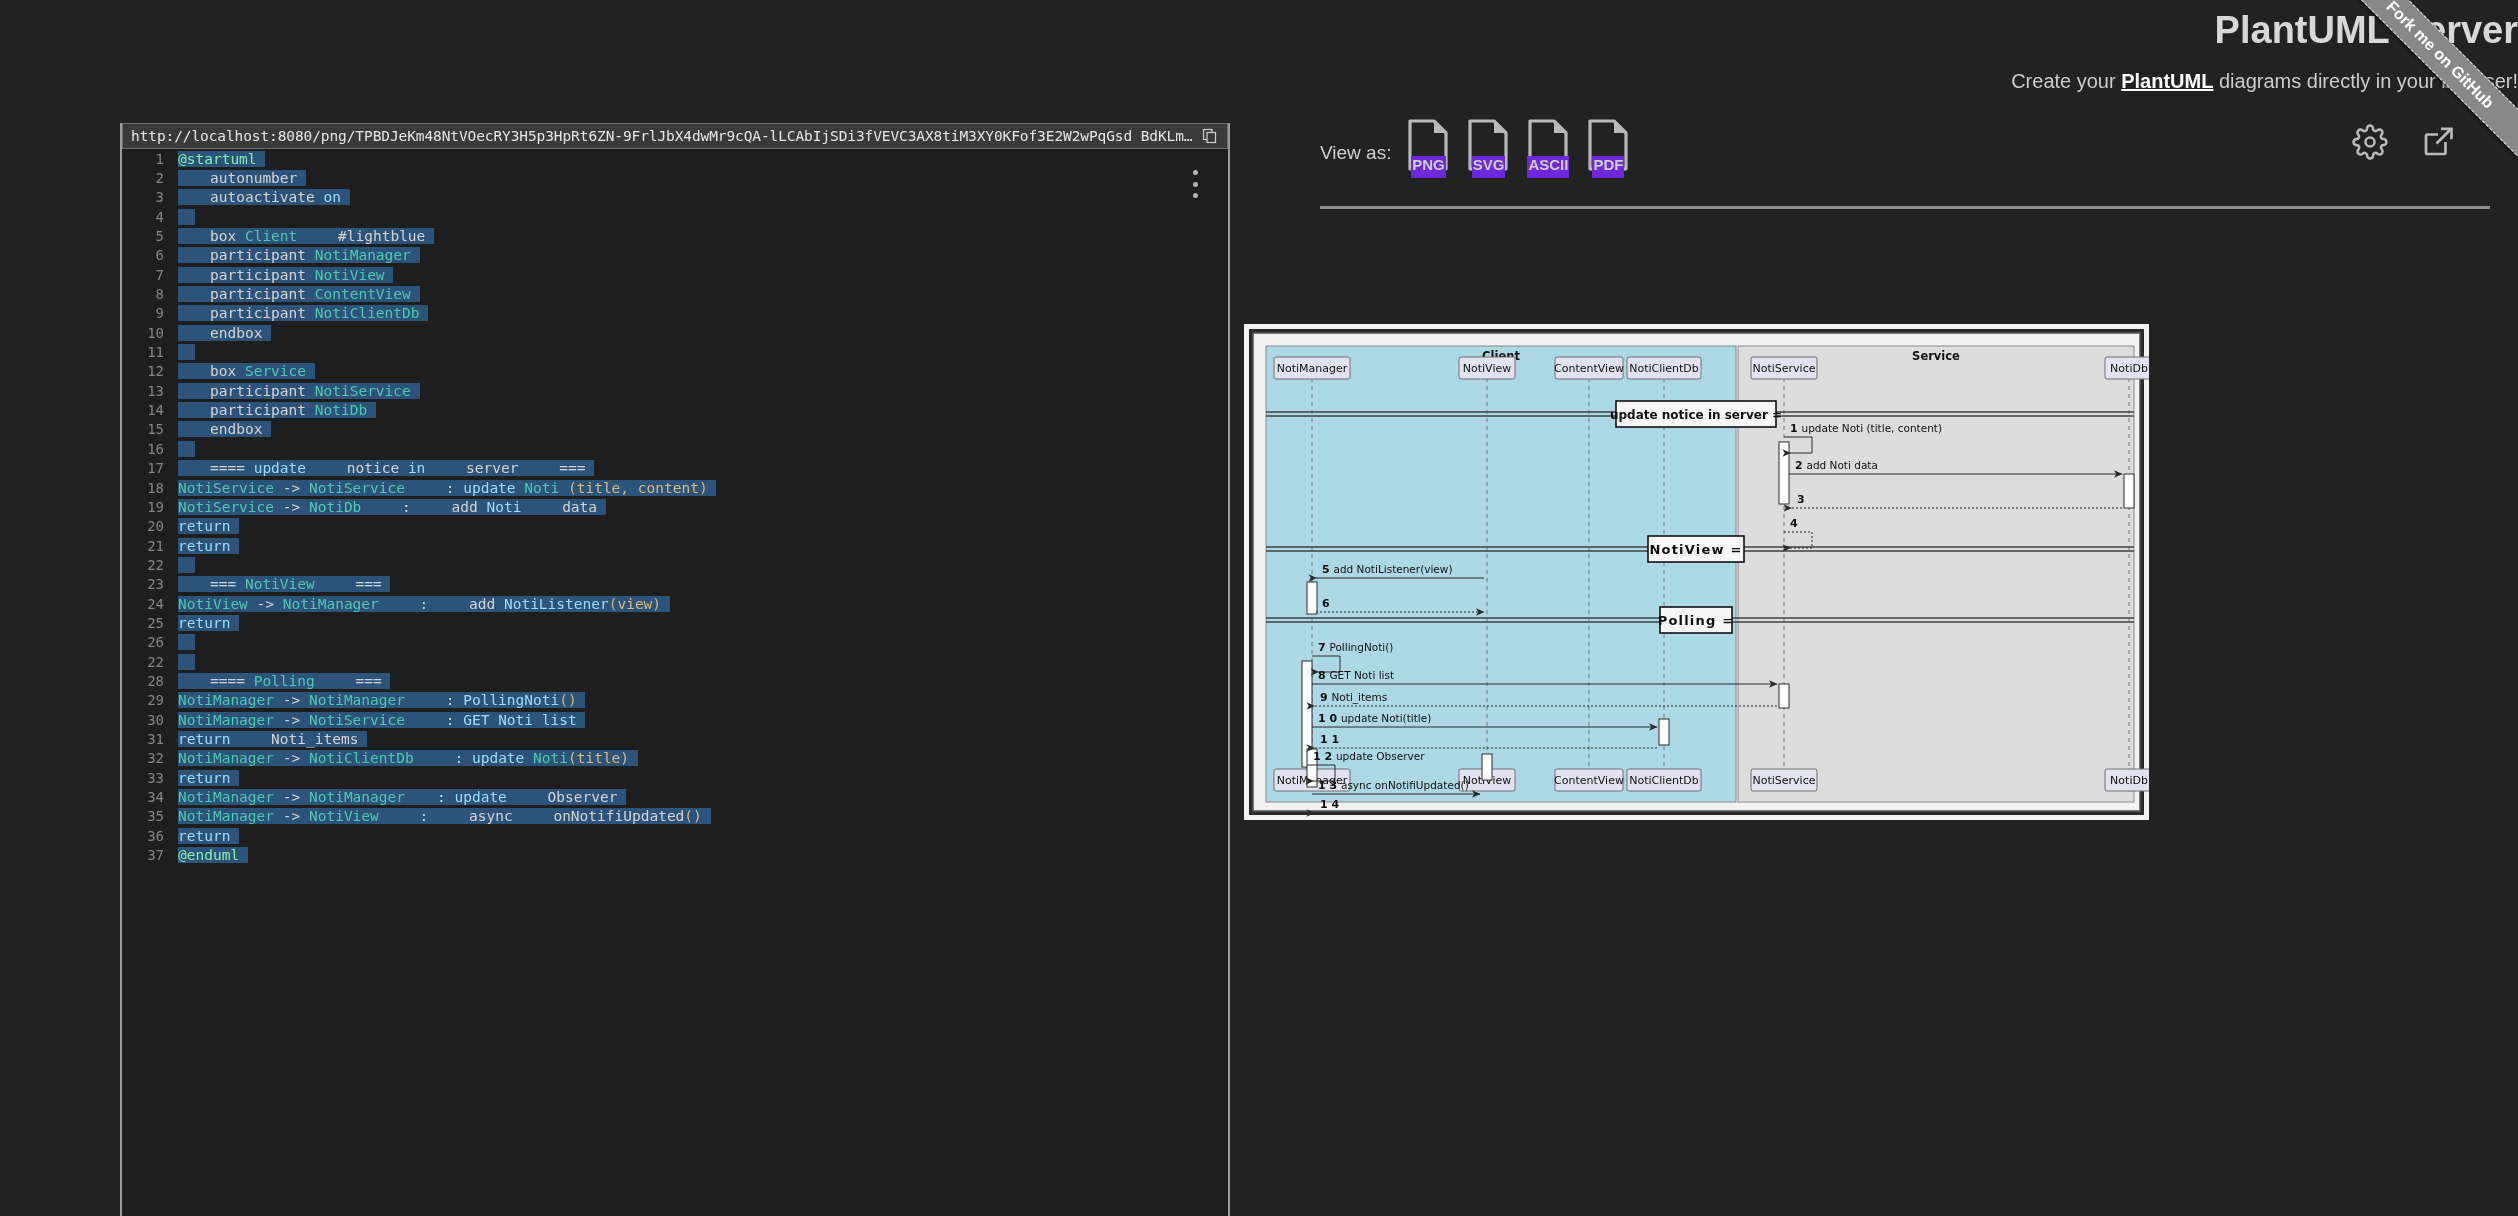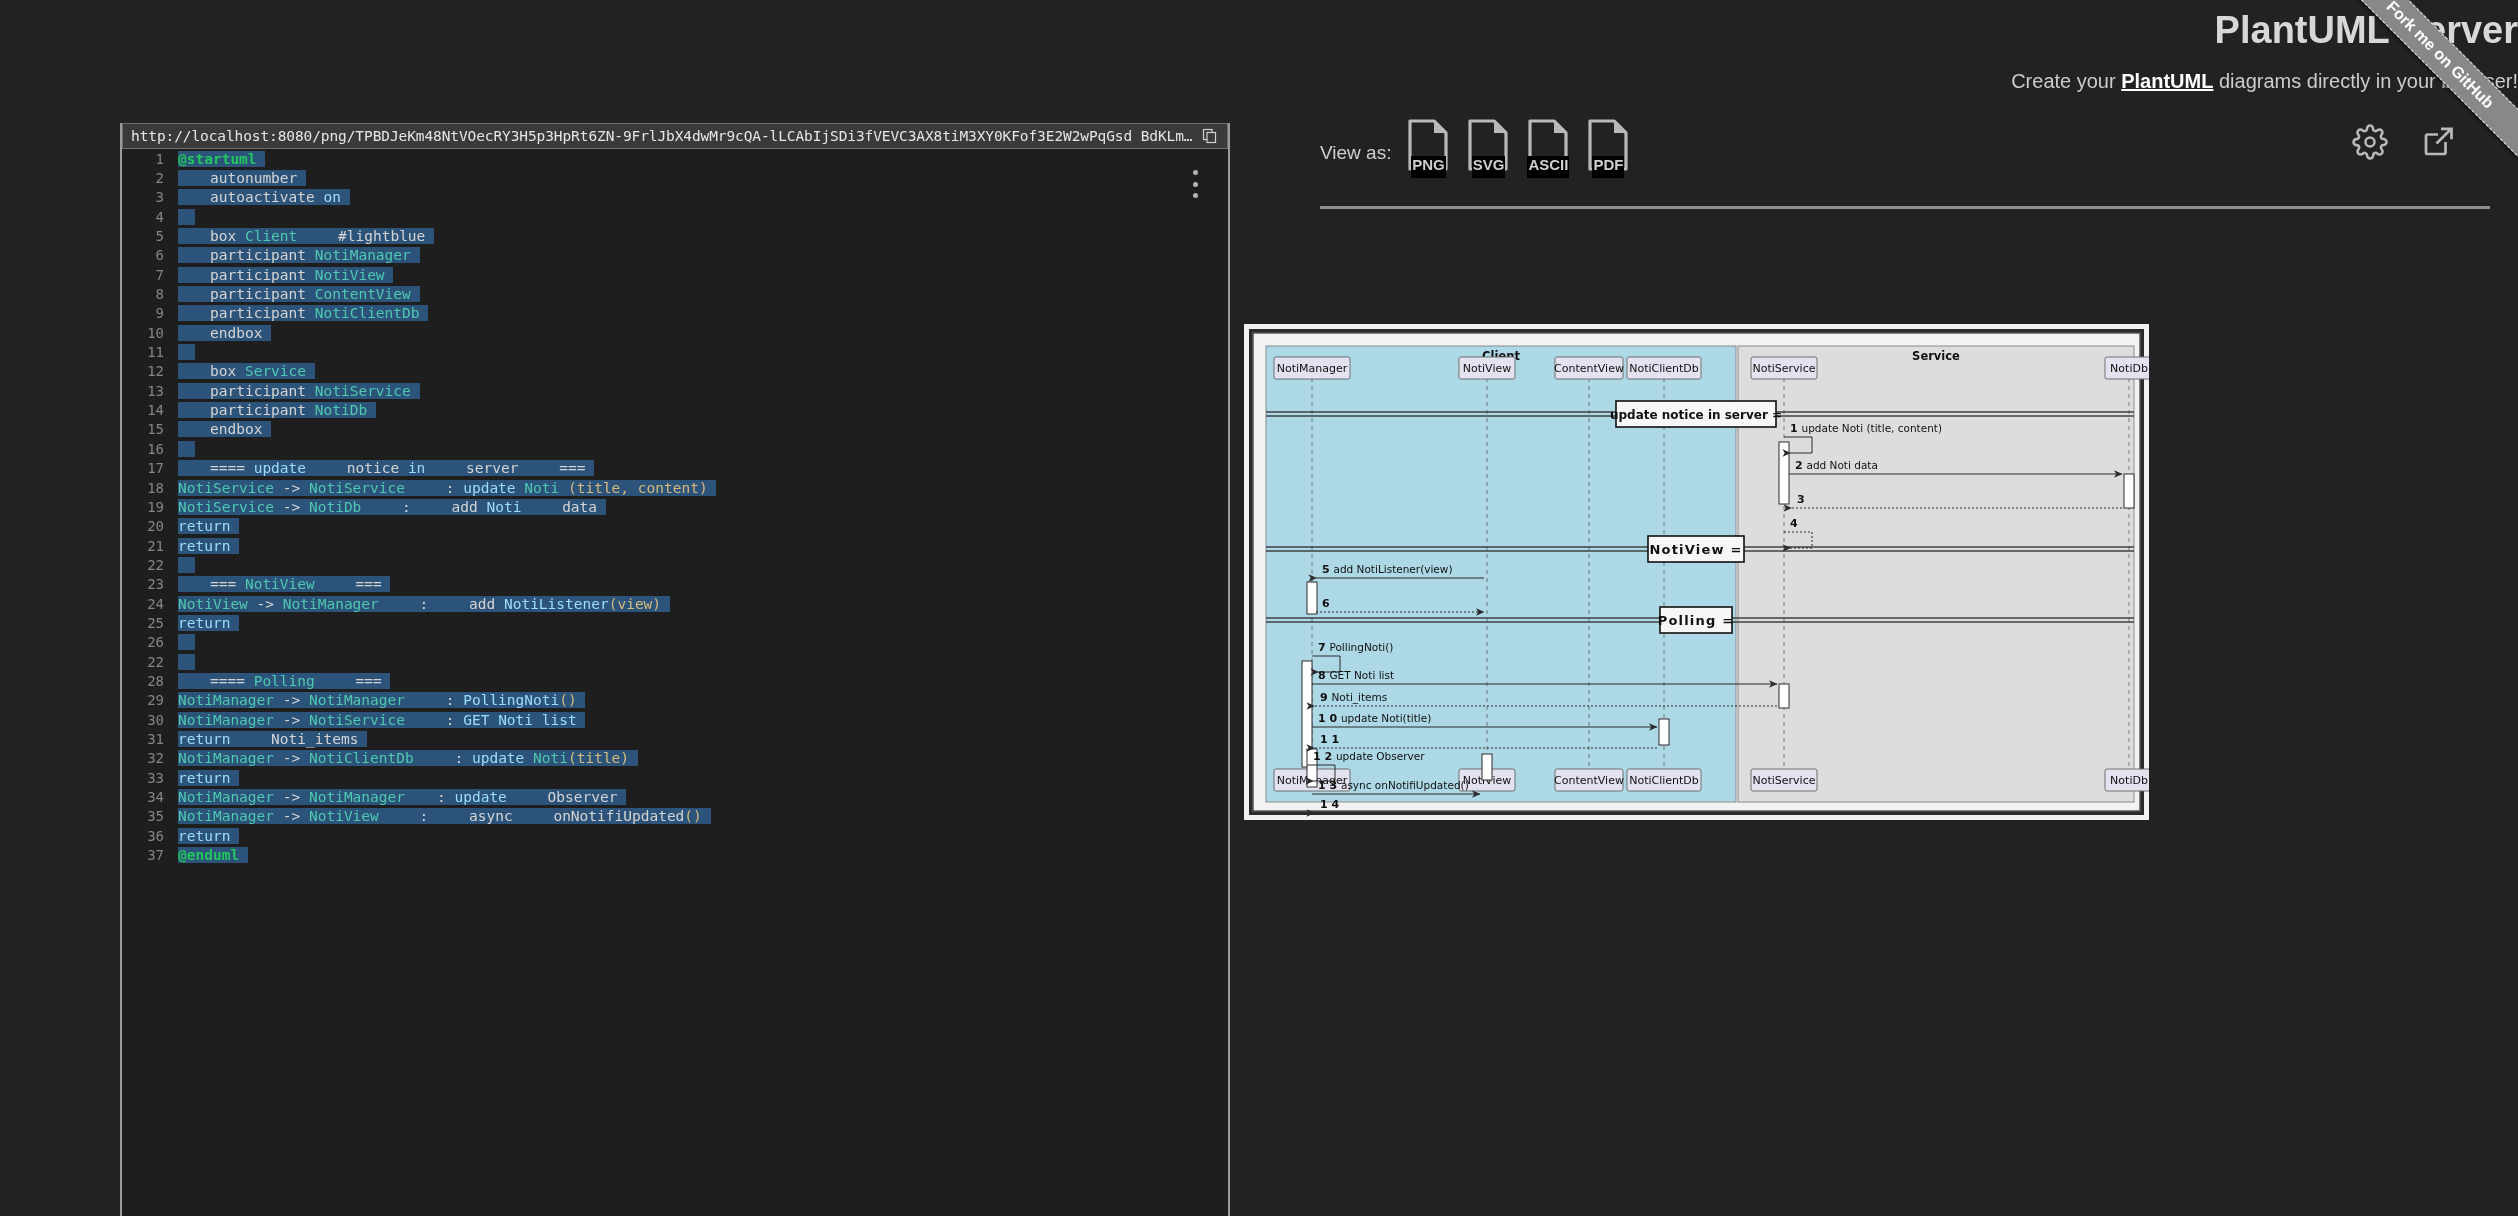"@startuml" .tk-tag { color: #22c55e -> #86efac; font-weight: bold -> none }
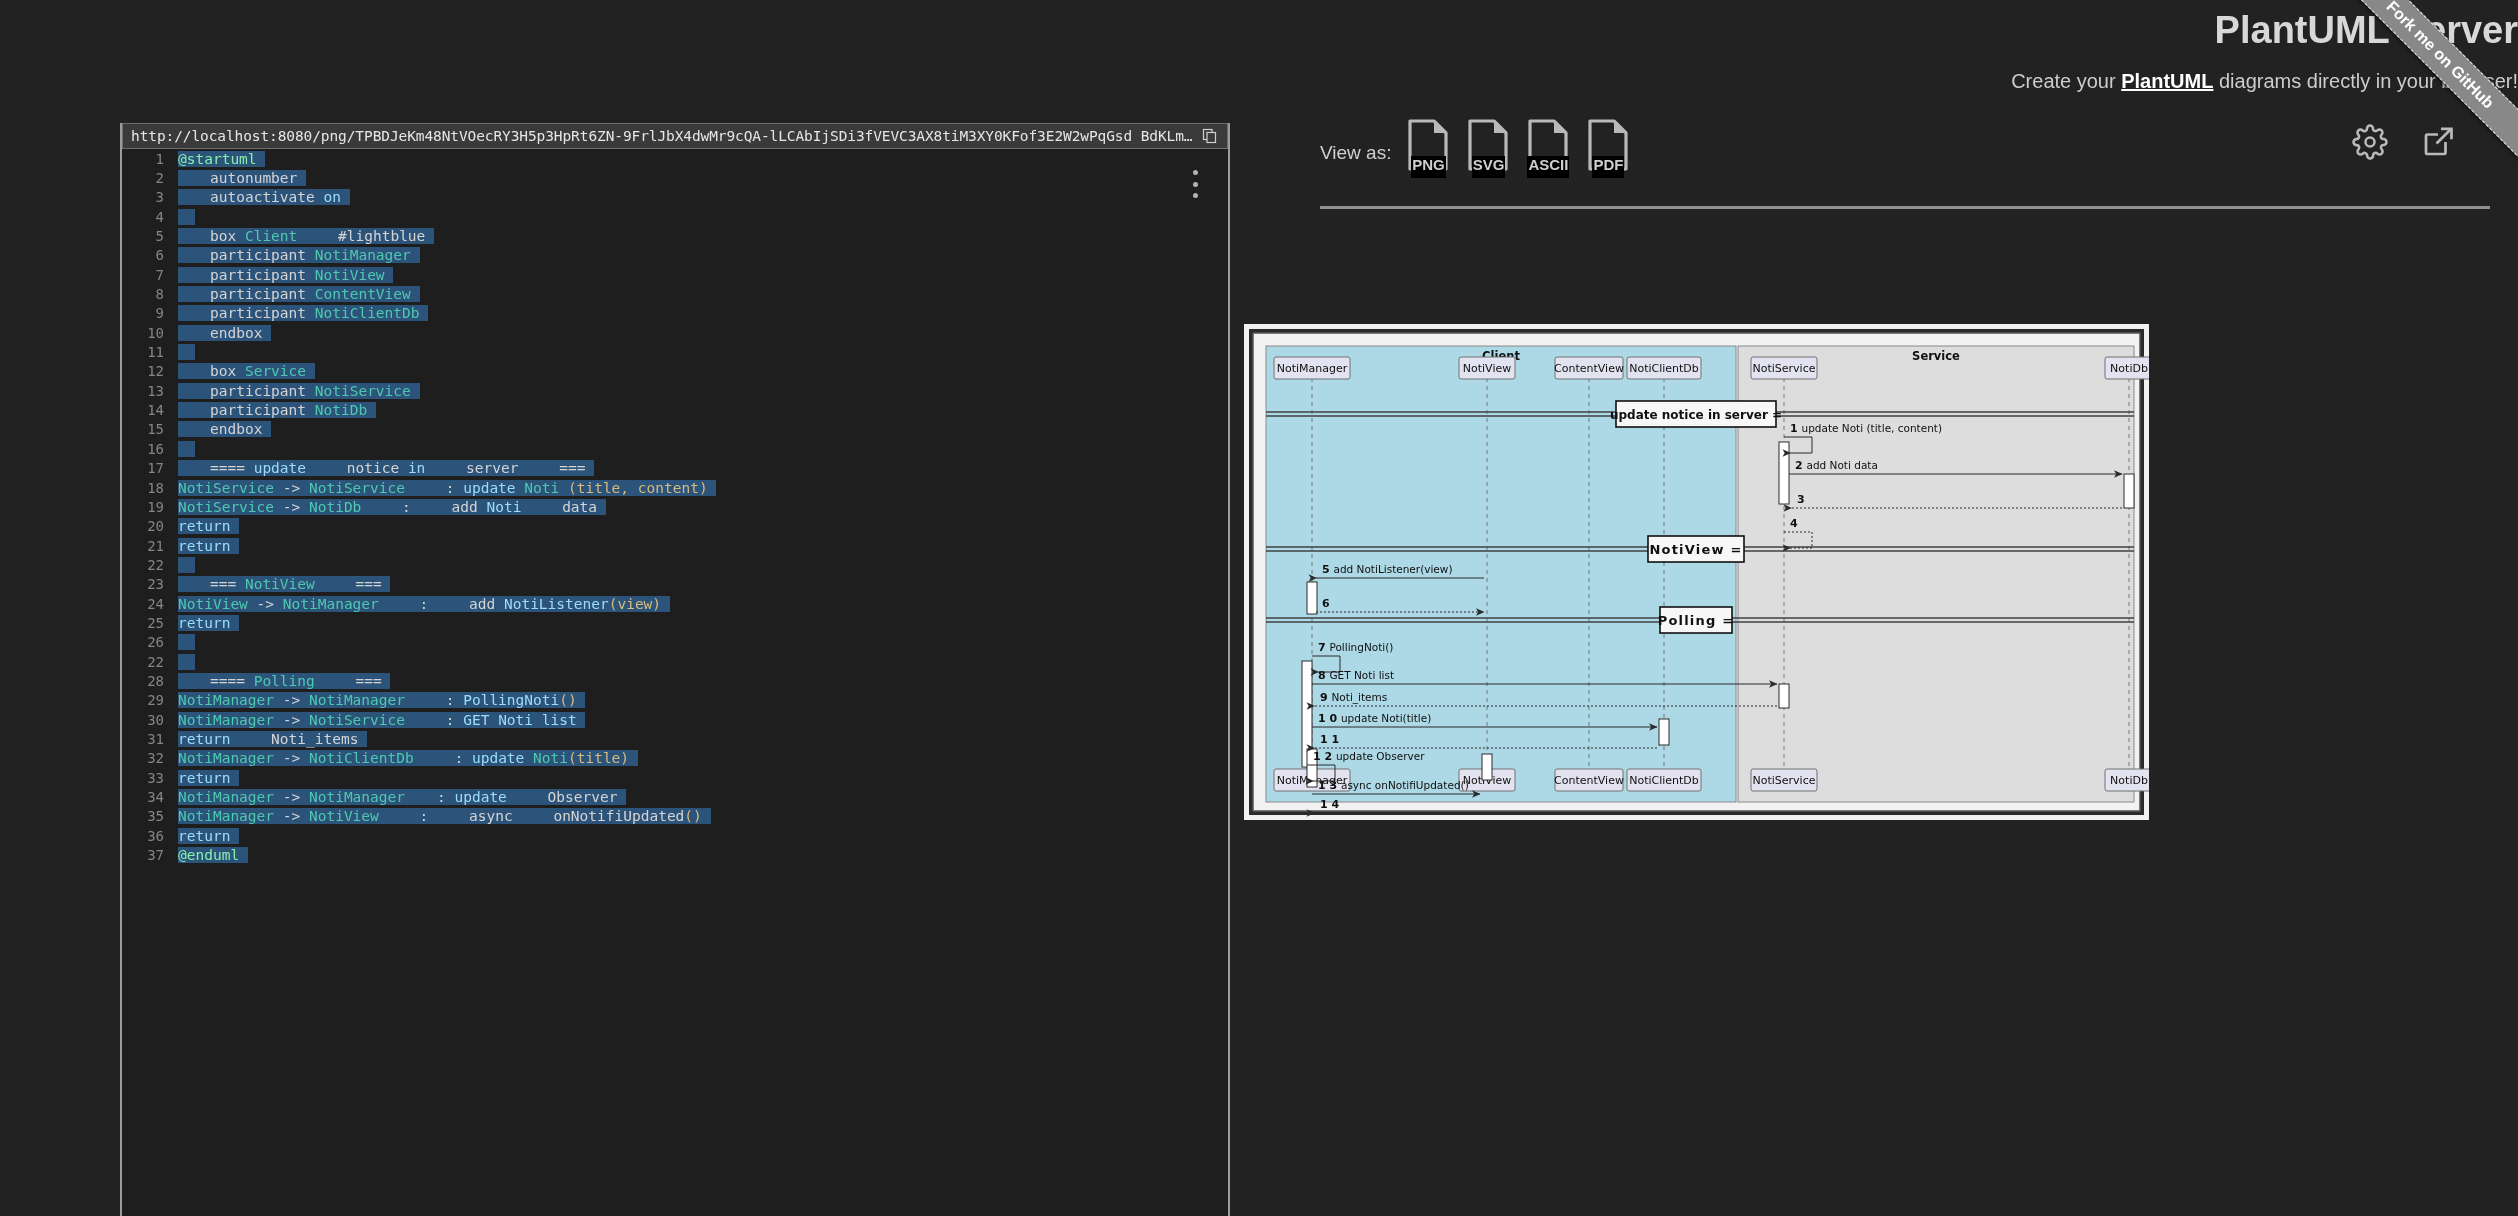"PNG" .format-btn .lbl { background: #000000 -> #6d28d9 }
